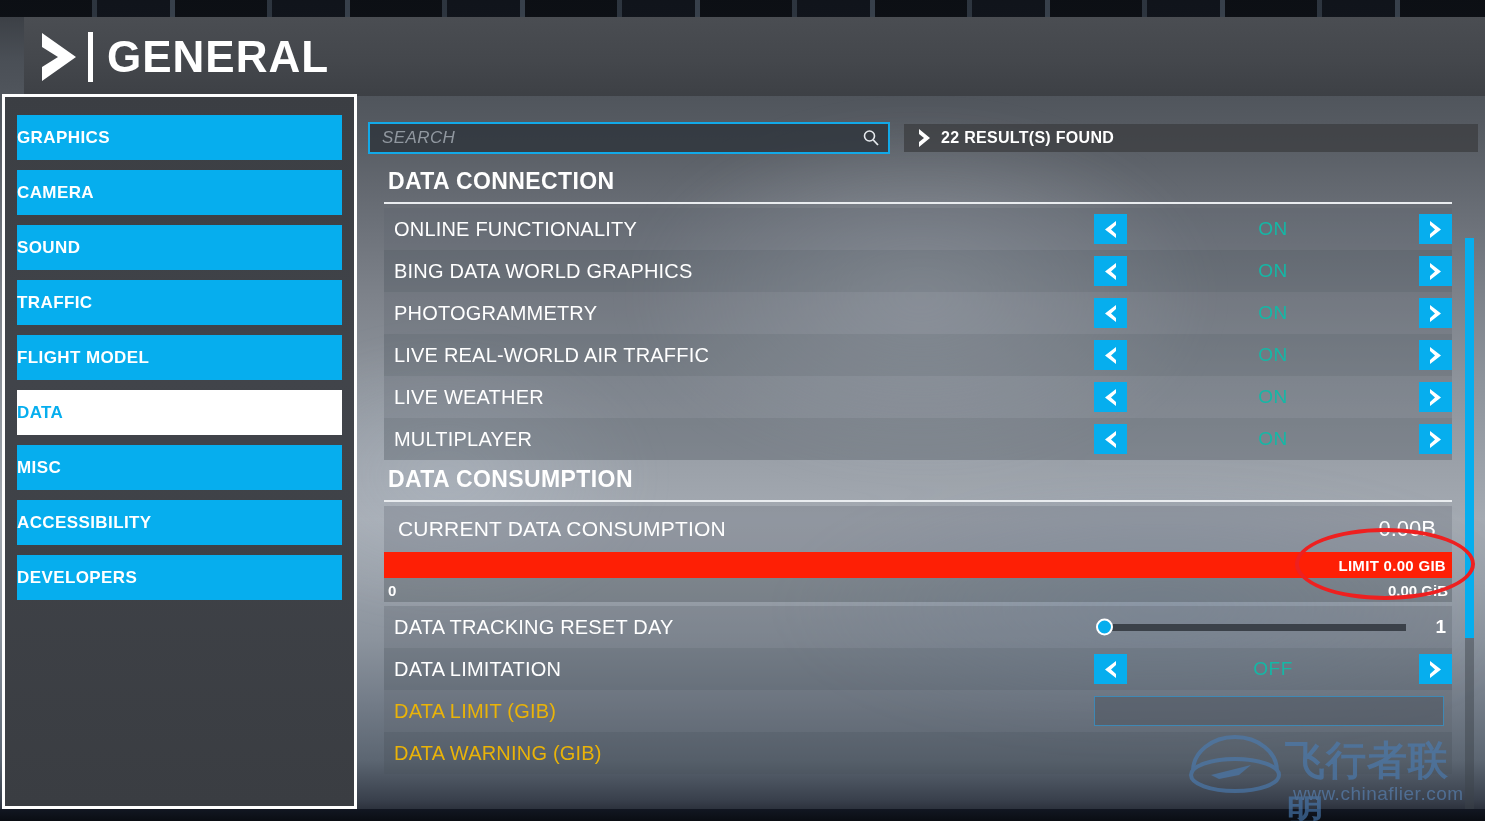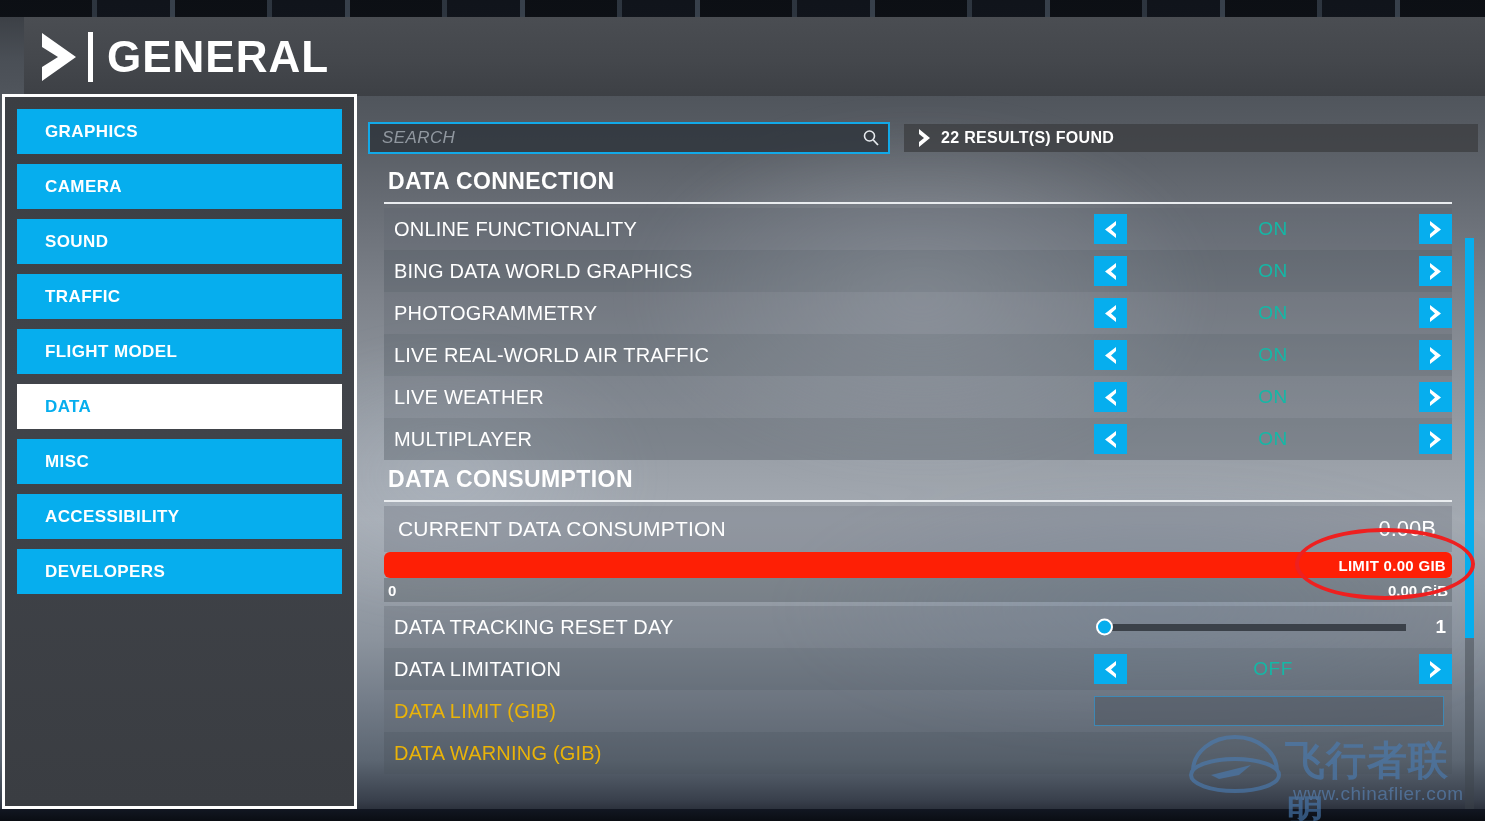"GRAPHICS" .side-item { margin-top: none -> 6px; padding-left: 28px -> 0 }
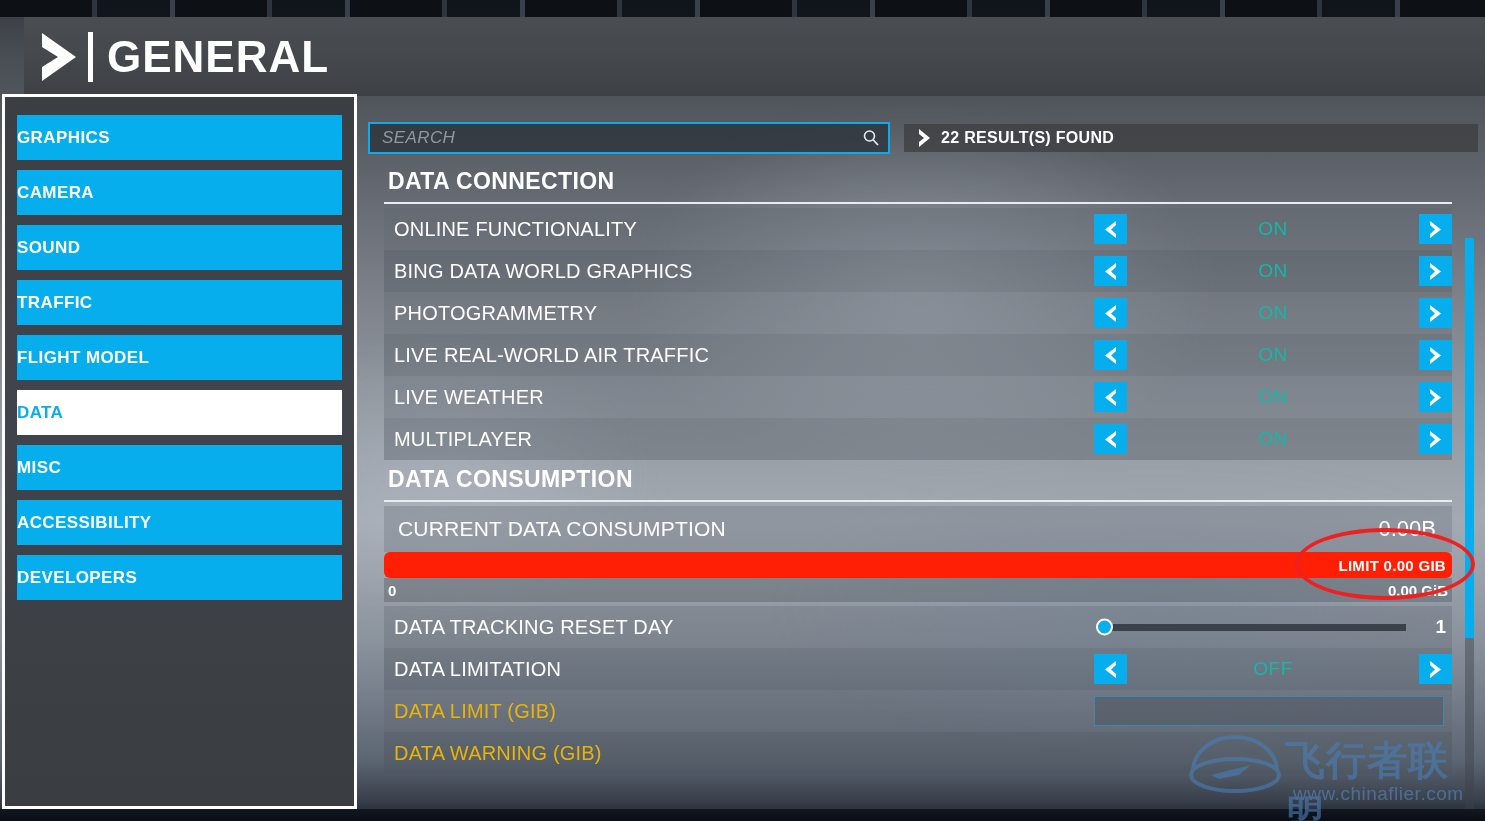"LIMIT 0.00 GIB" .usage-bar { border-radius: 6px -> none }
